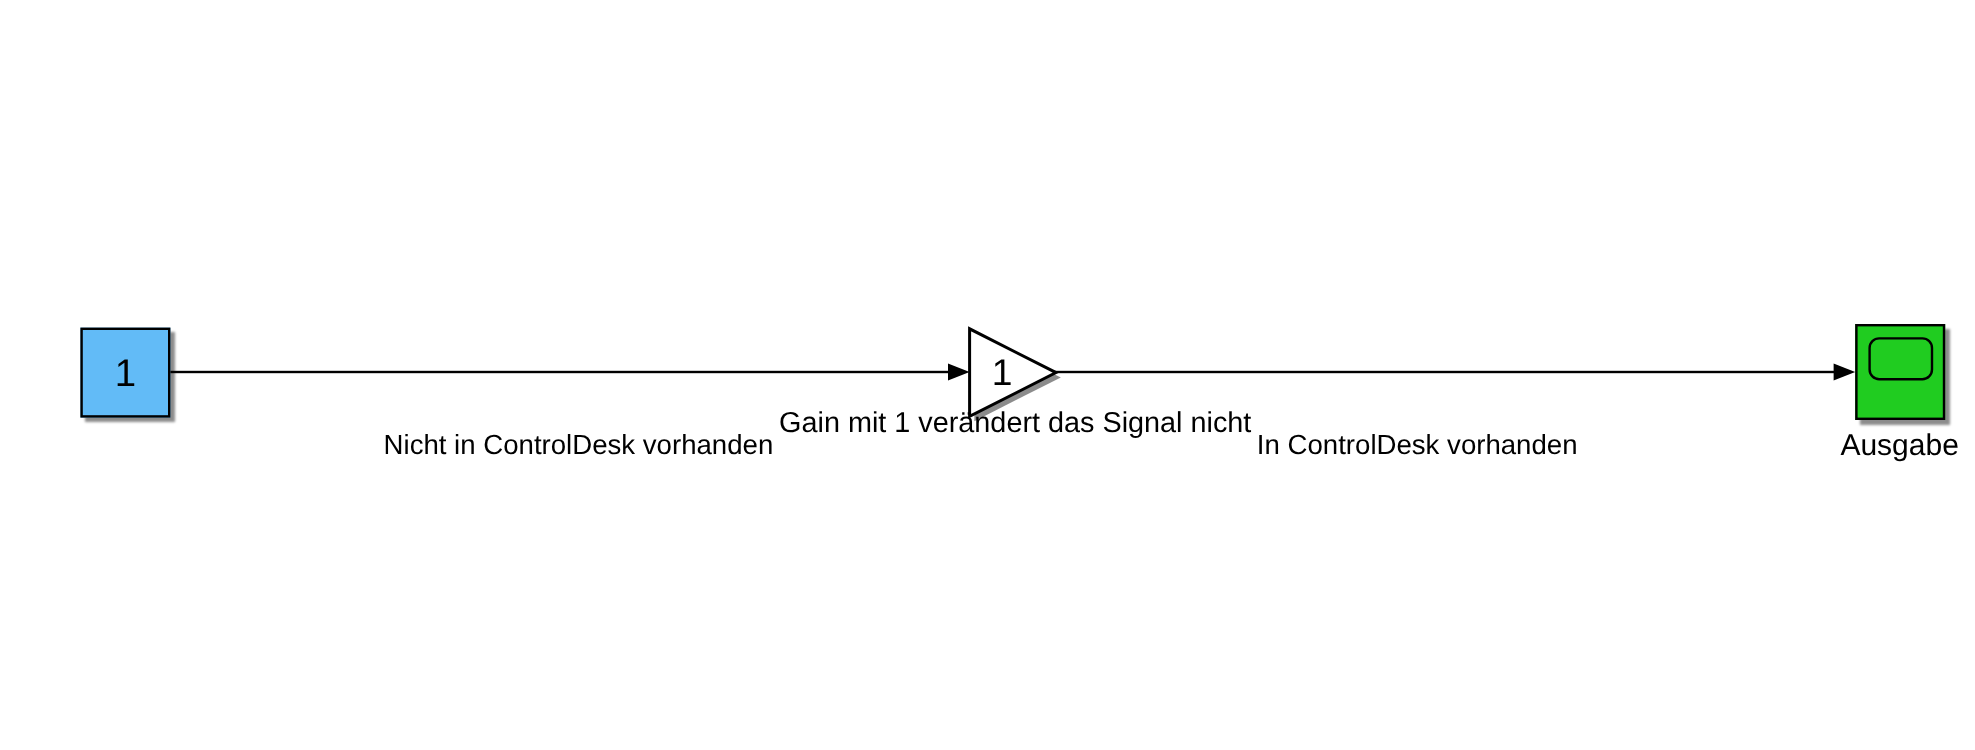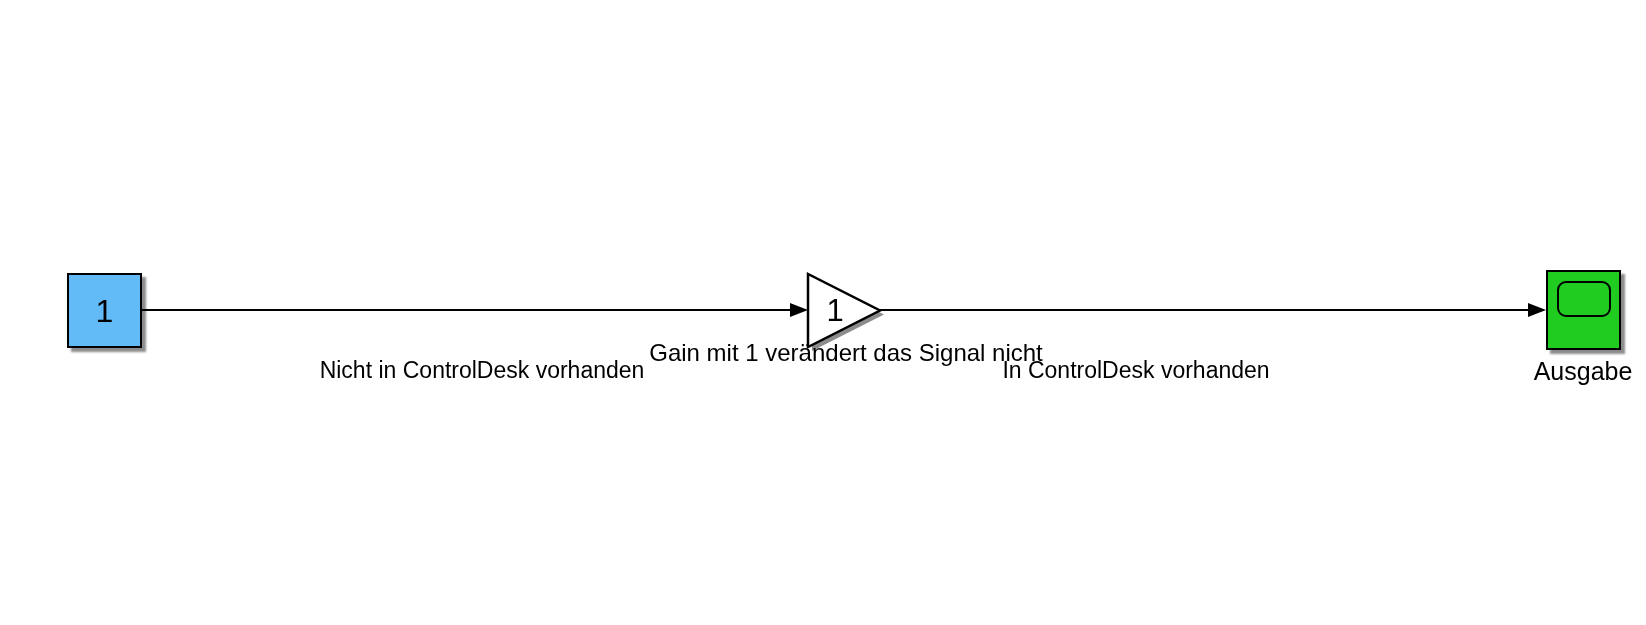"In ControlDesk vorhanden" #signal-label-2 { left: 1136px -> 1181px }
